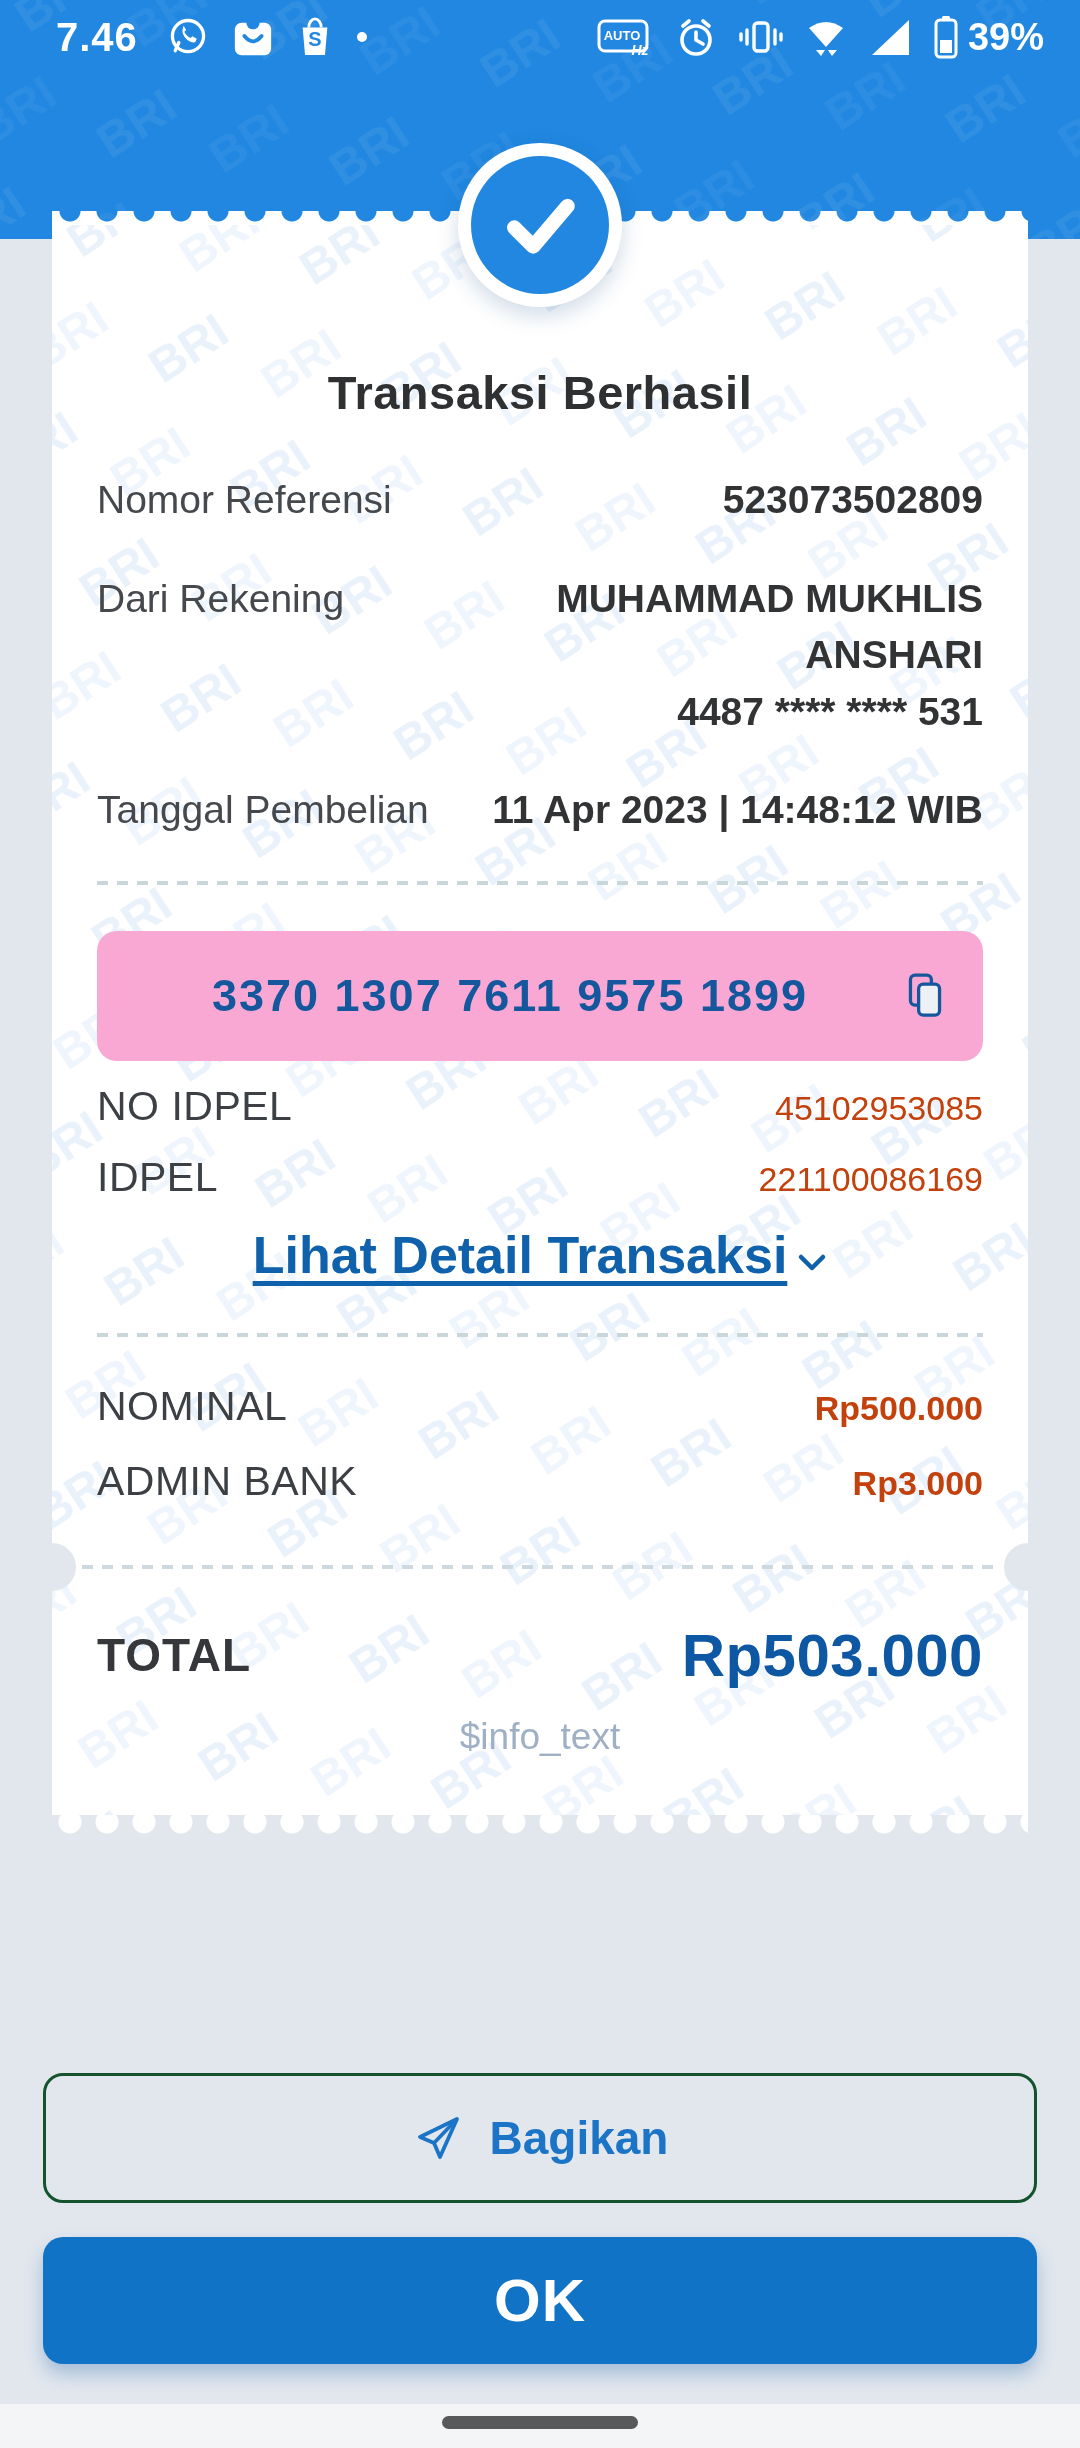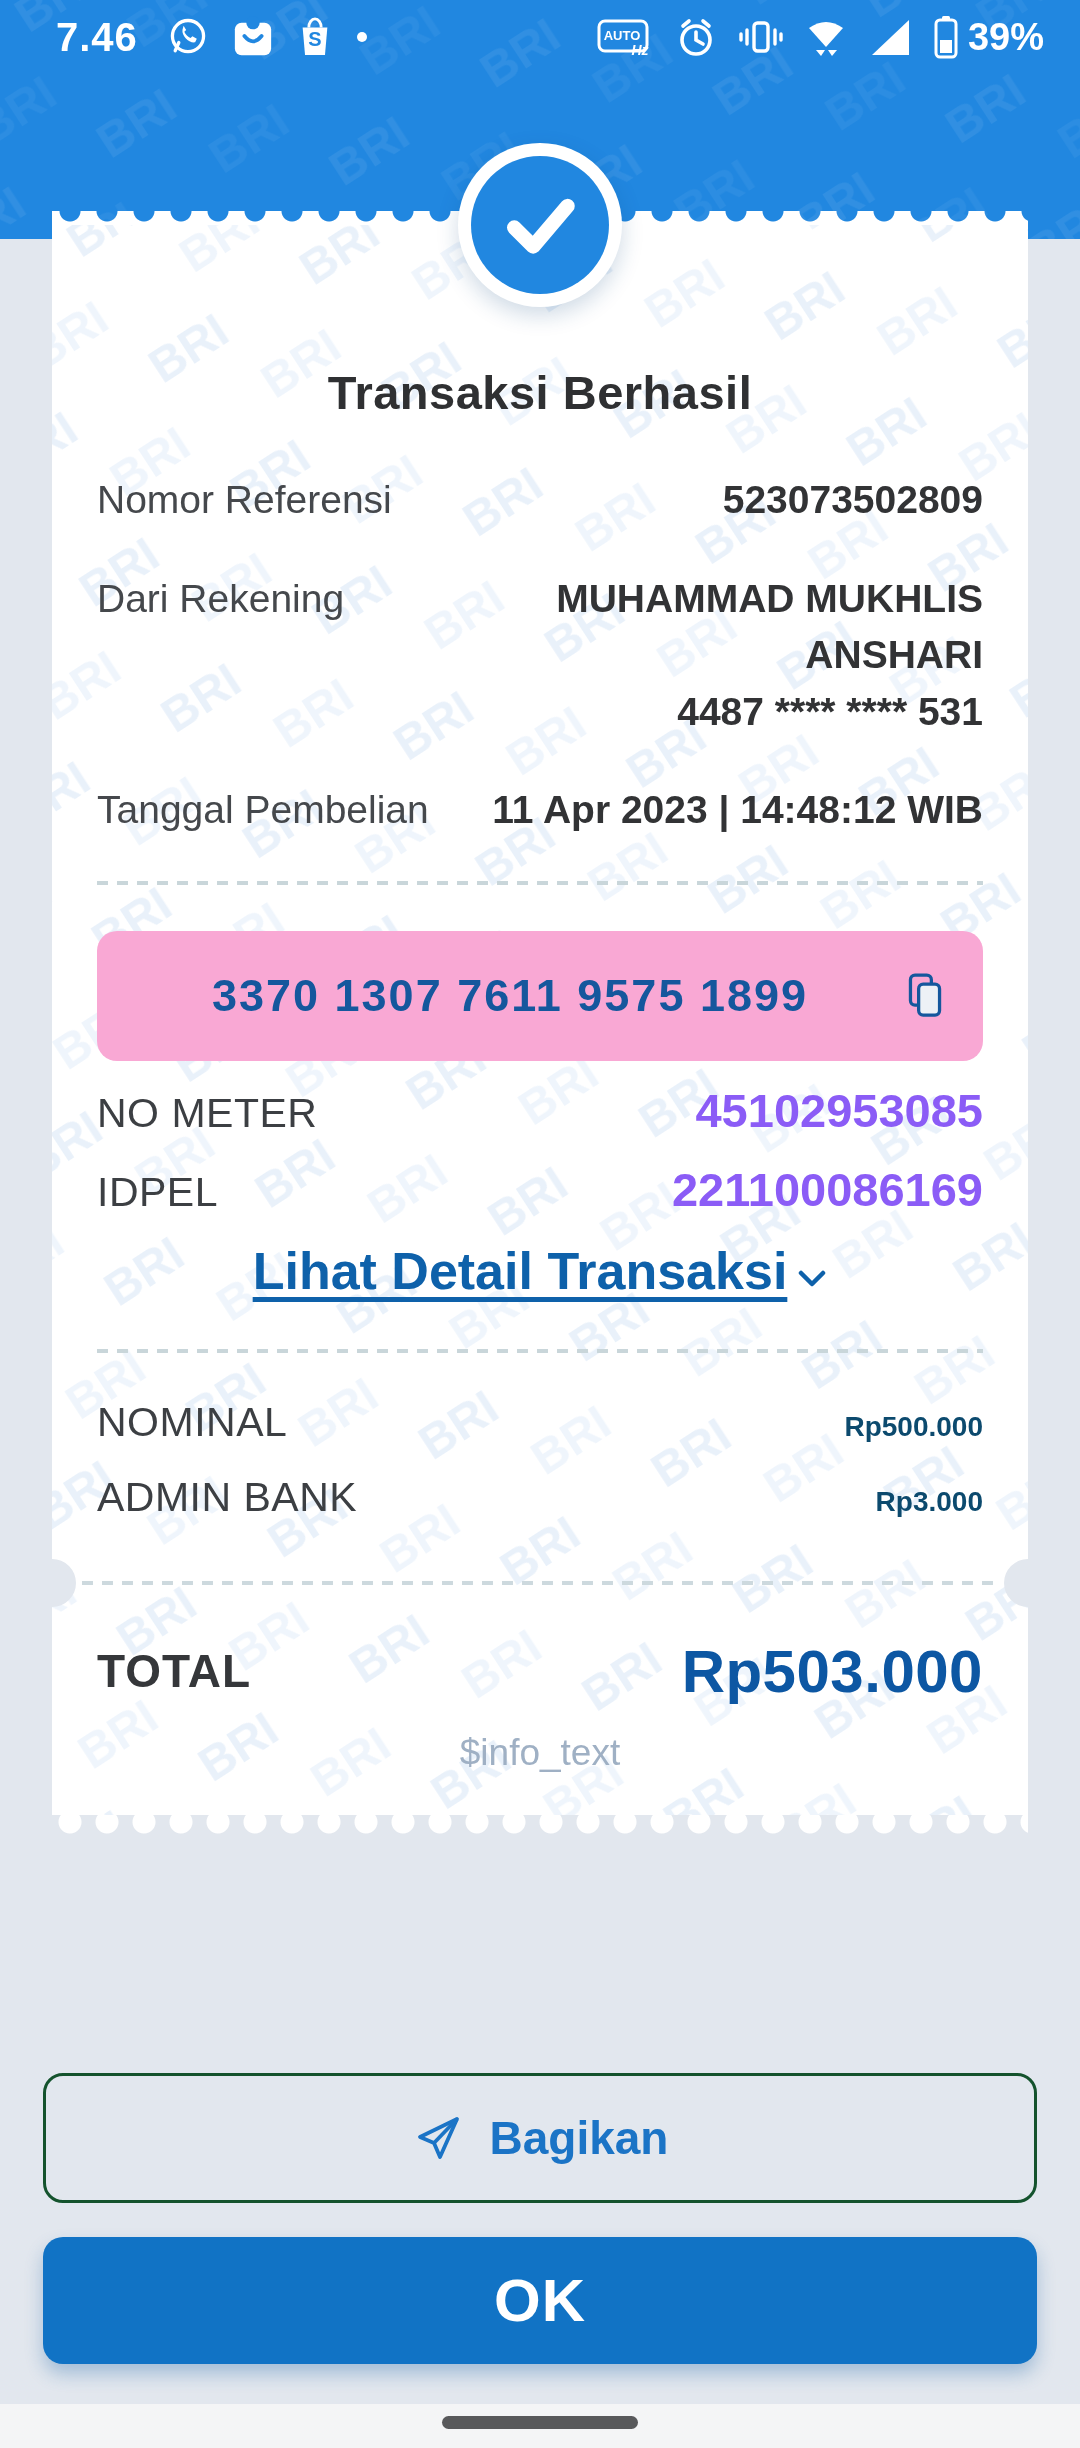"NO METER" div.k { text: METER -> IDPEL }
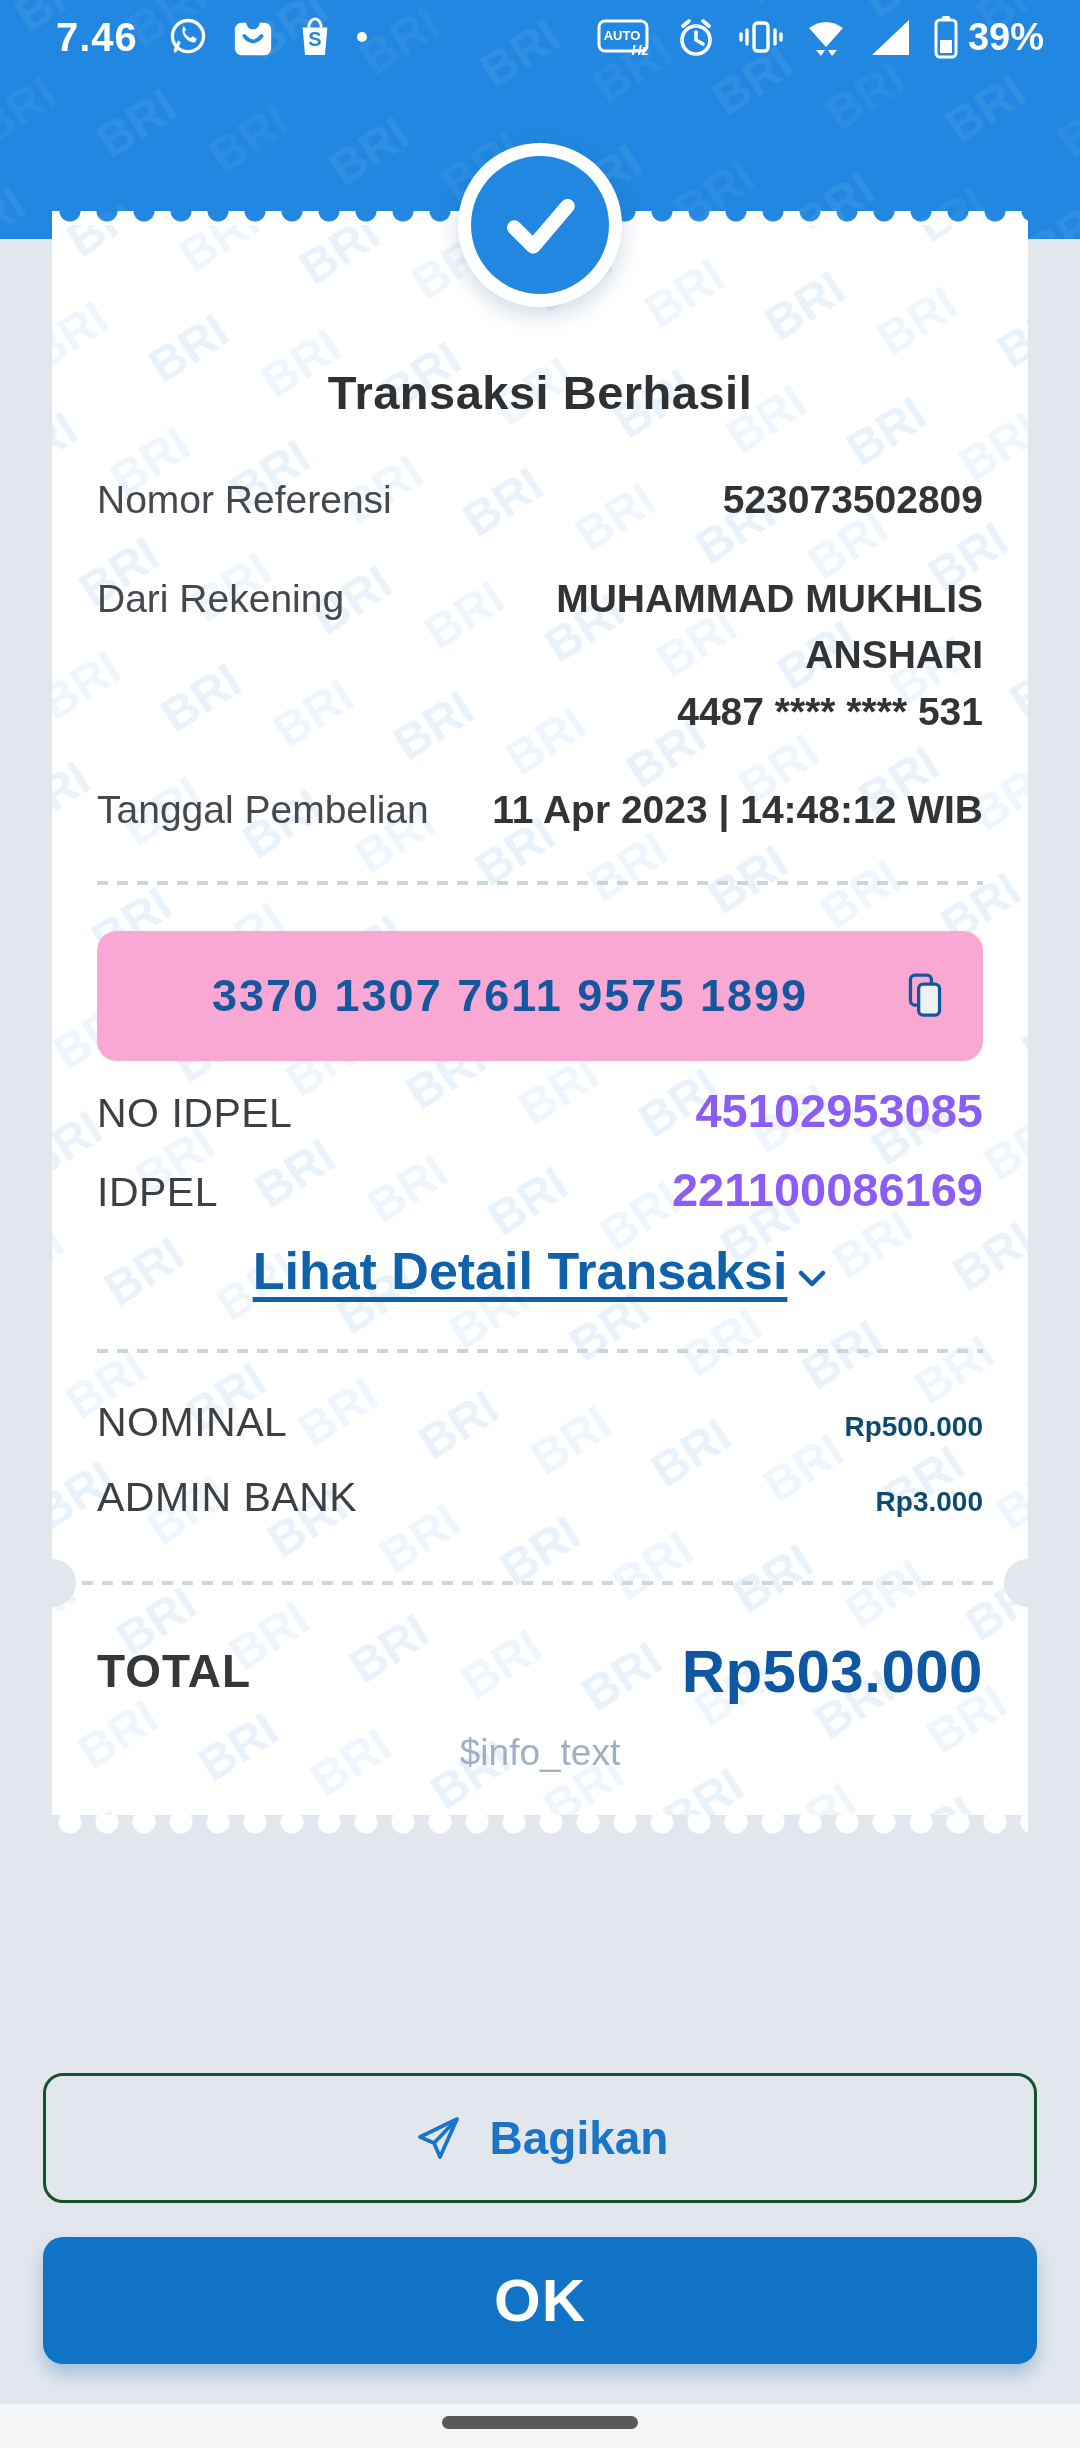"45102953085" .kv2 .v { color: #8b5cf6 -> #c2410c; font-size: 47px -> 34px; font-weight: bold -> normal }
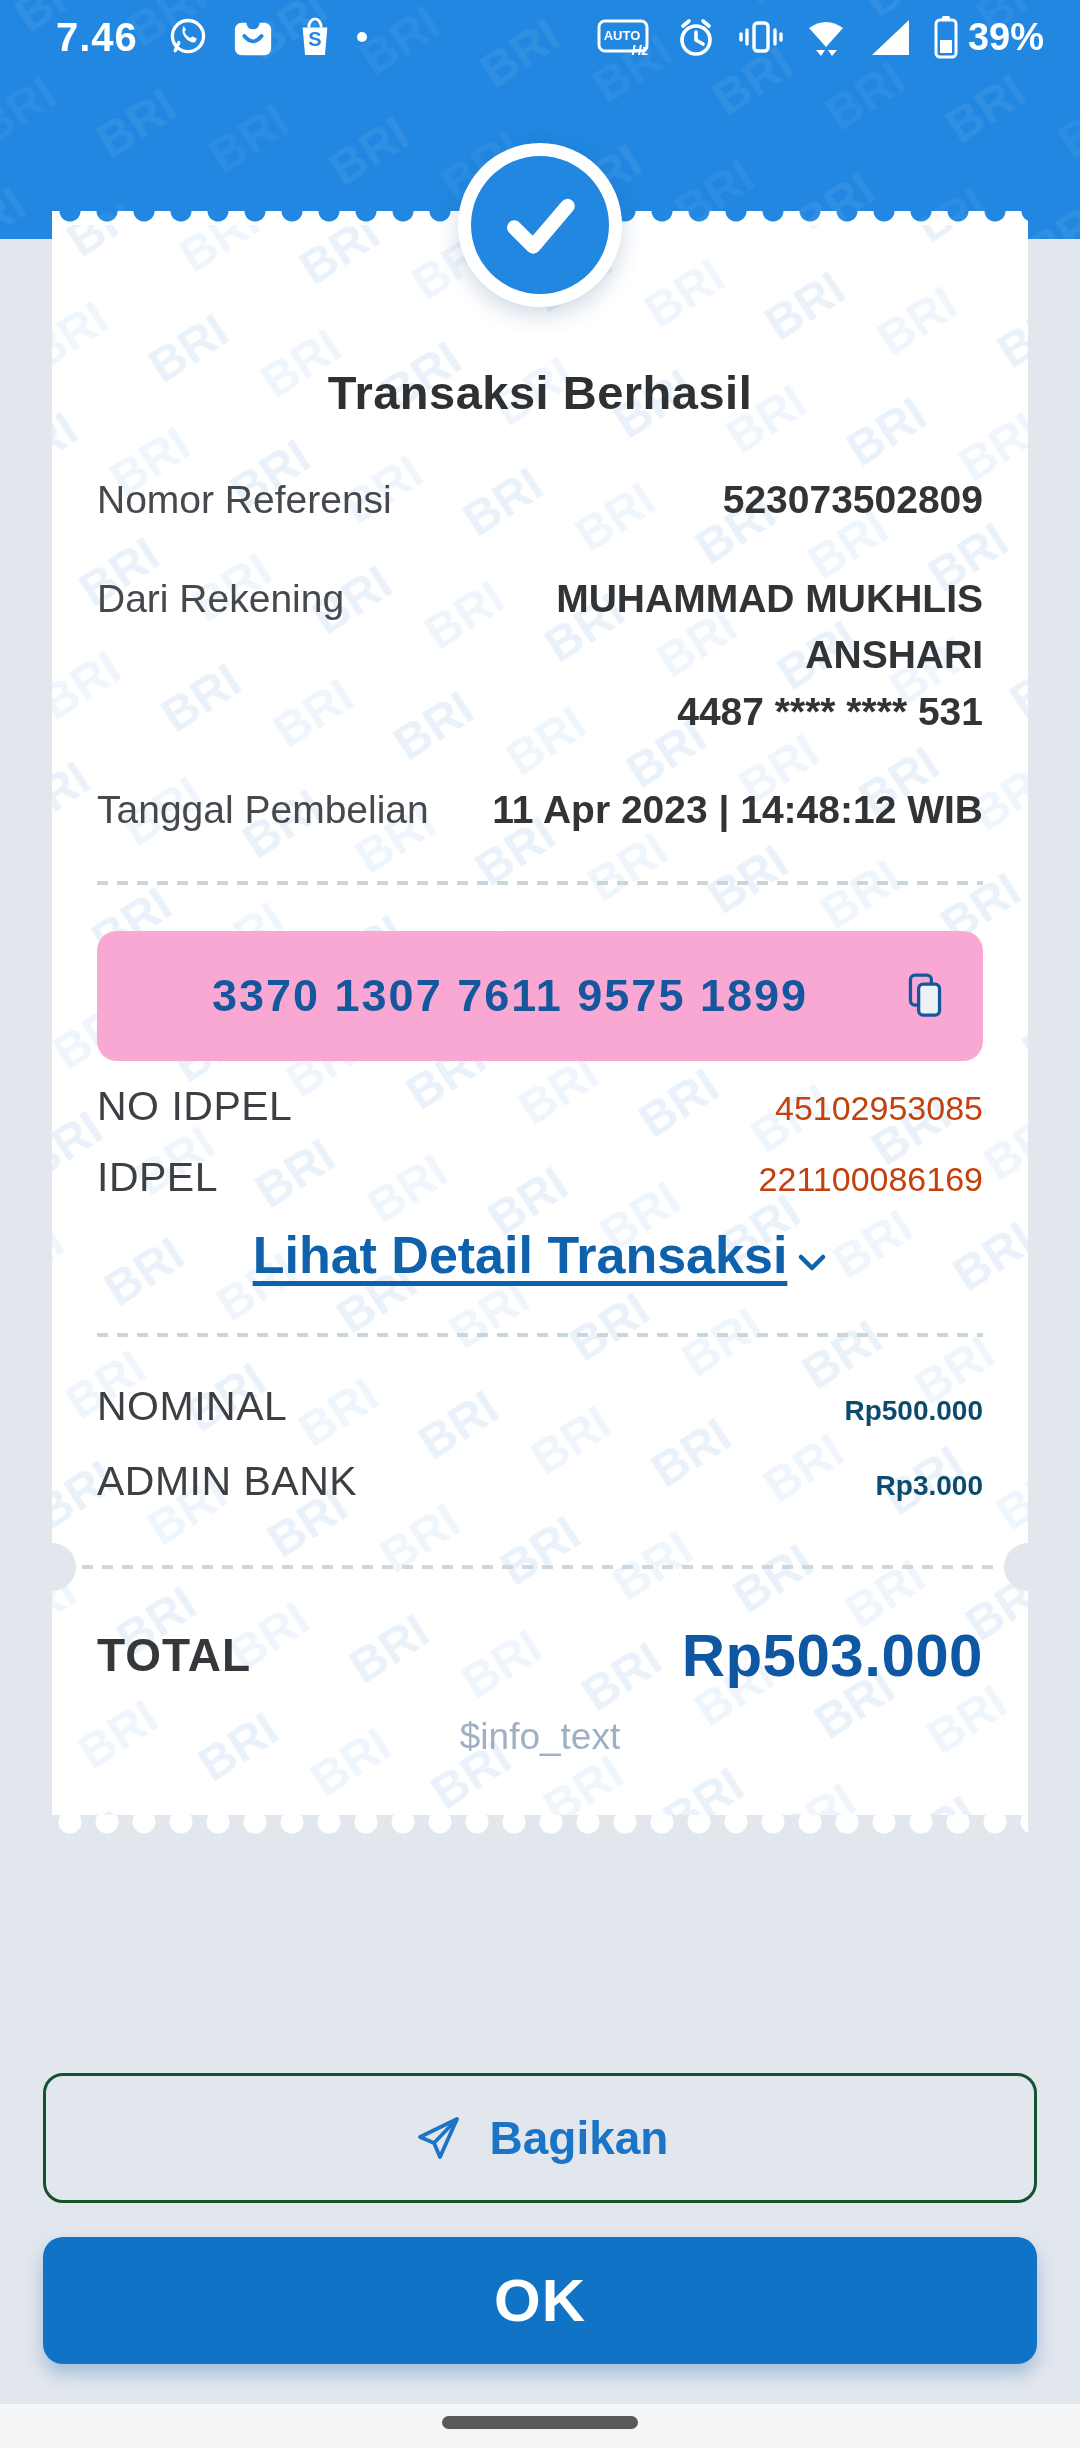"Rp500.000" .kv3 .v { color: #0c4a6e -> #c2410c; font-size: 28px -> 34px }
